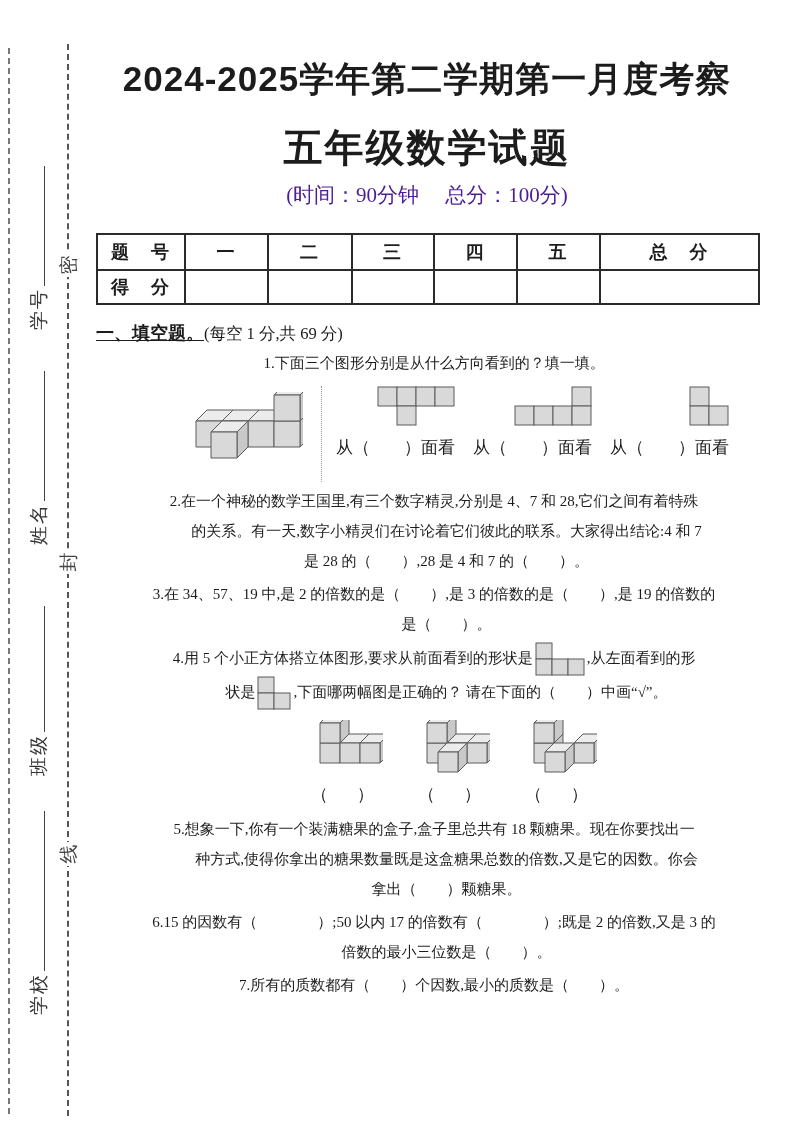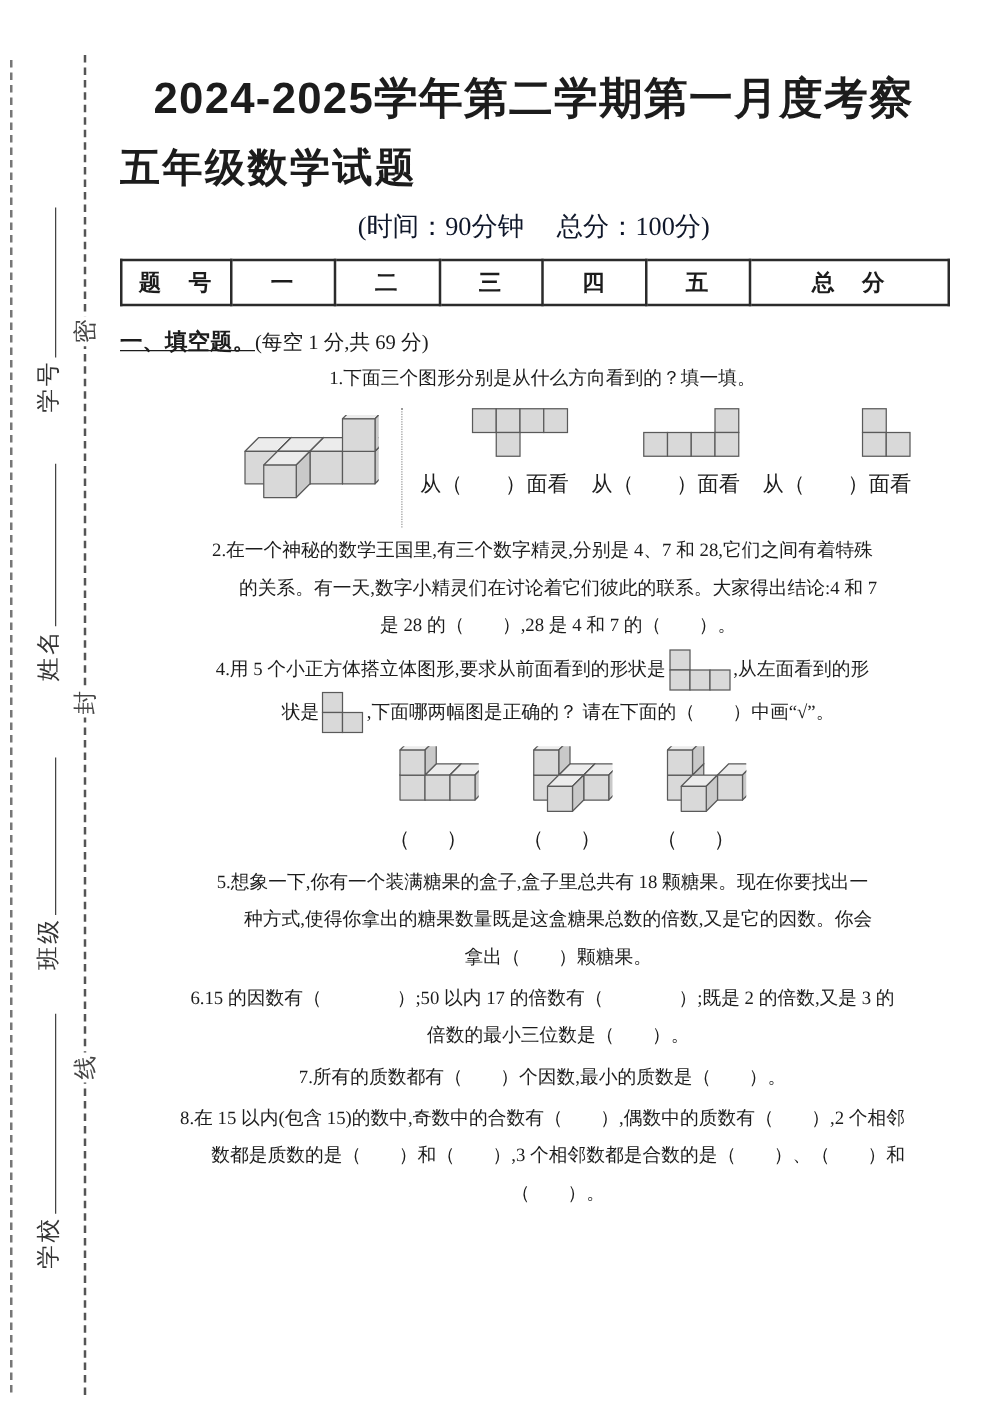"五年级数学试题" .page-subtitle { font-size: 32px -> 39px; margin-top: 4px -> 18px; text-align: left -> center }
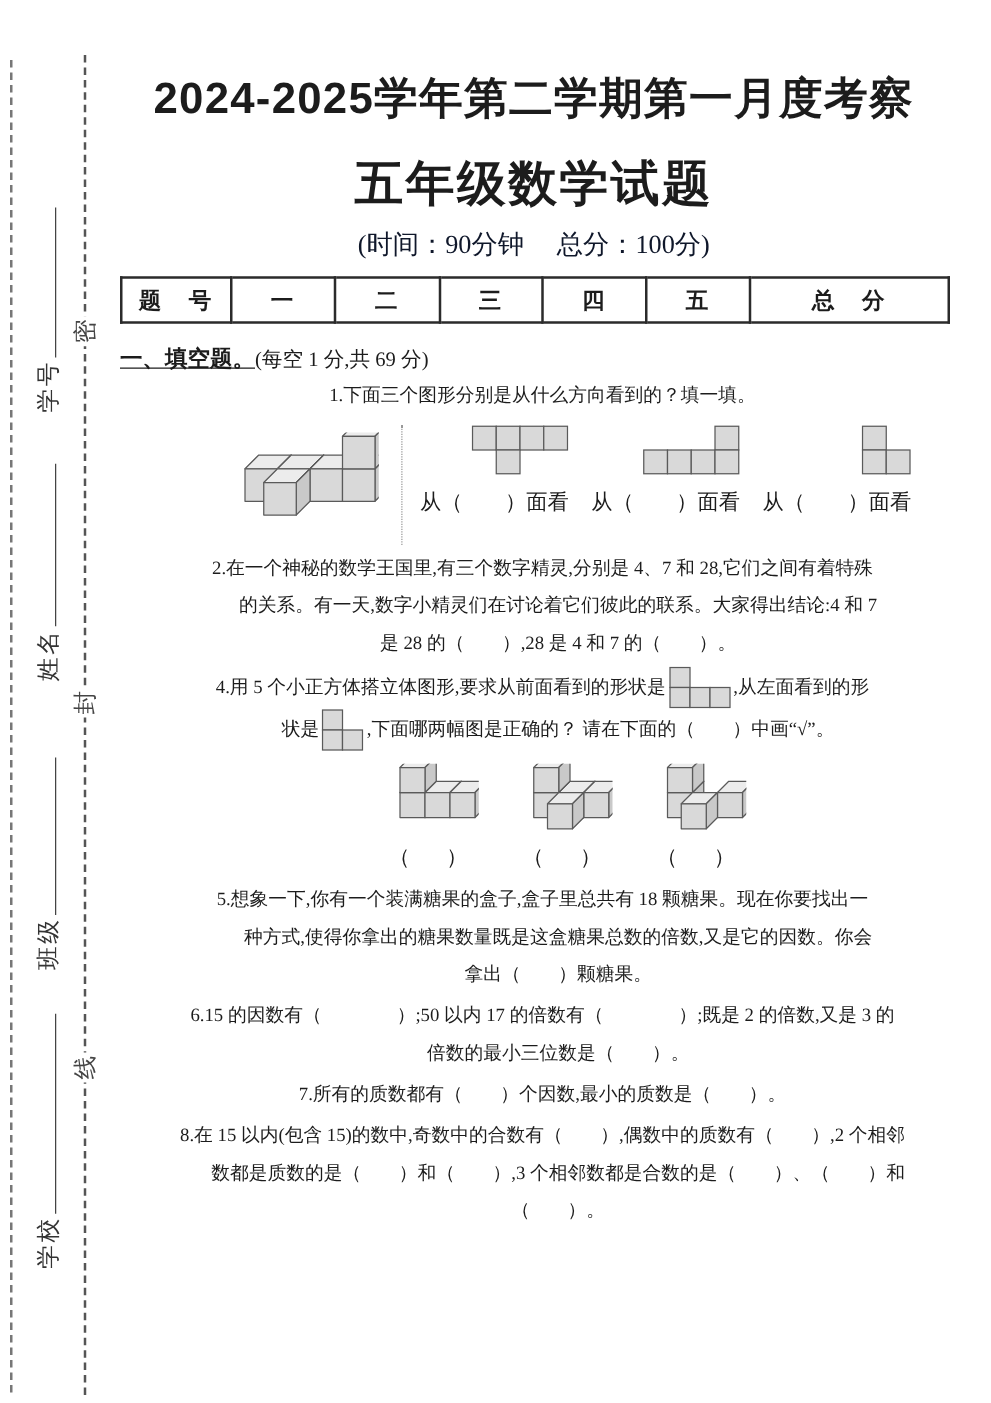"(时间：90分钟 总分：100分)" .exam-meta { color: #0f172a -> #4c1d95 }
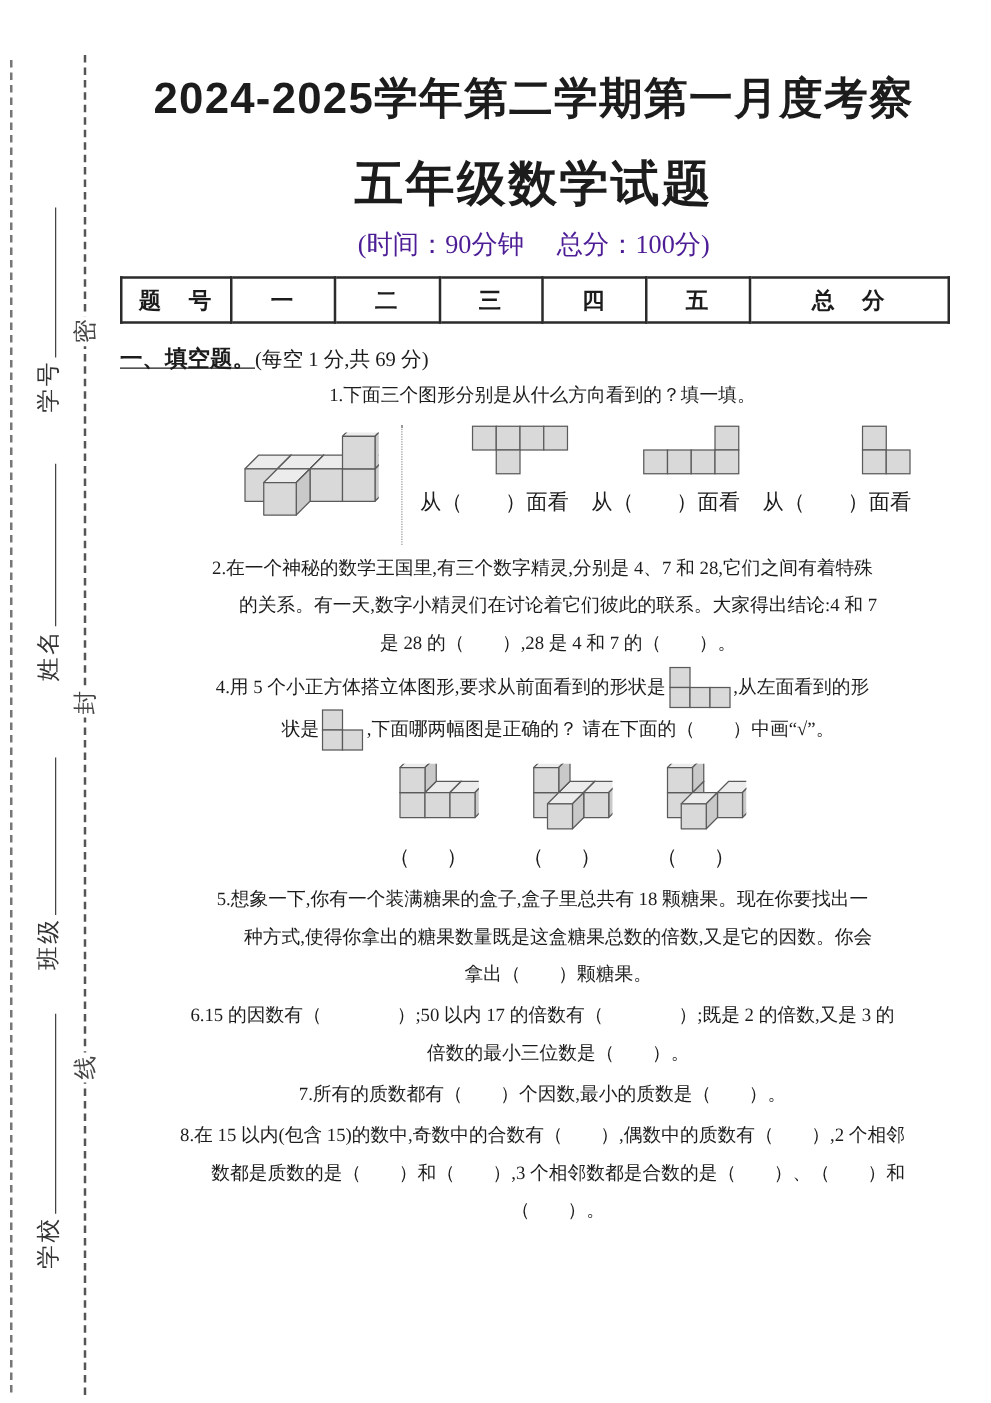"题 号" table.score { margin-top: 12px -> 24px }
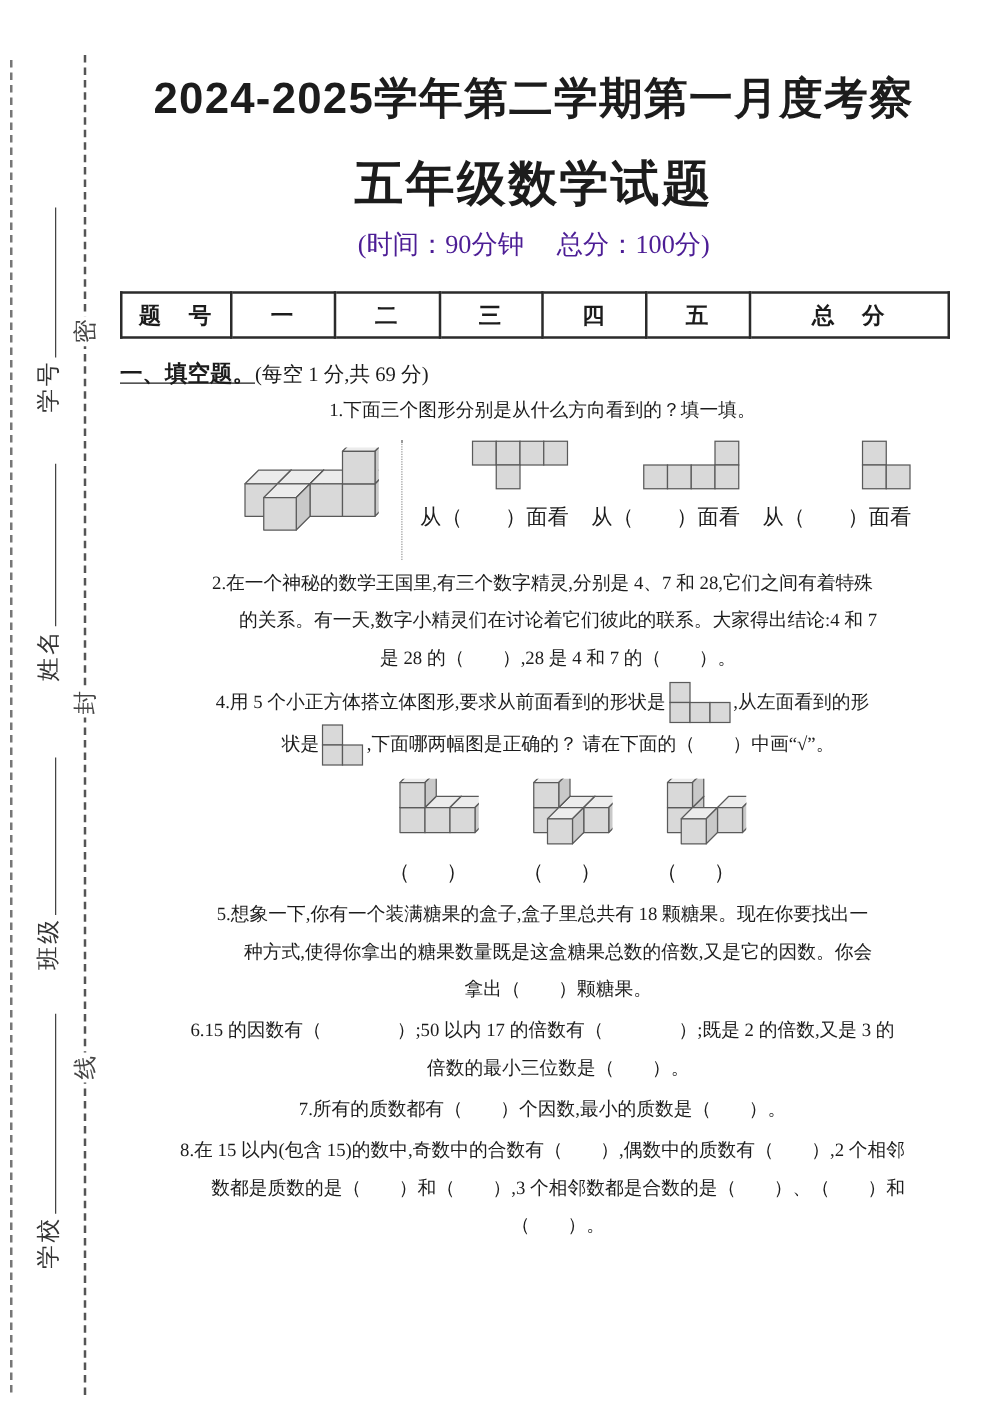"得 分" tr.score-row { html: none -> <tr> <td>得 分</td> <td></td> <td></td> <td></td> <td></td> <td></td> <td></td> </tr> }
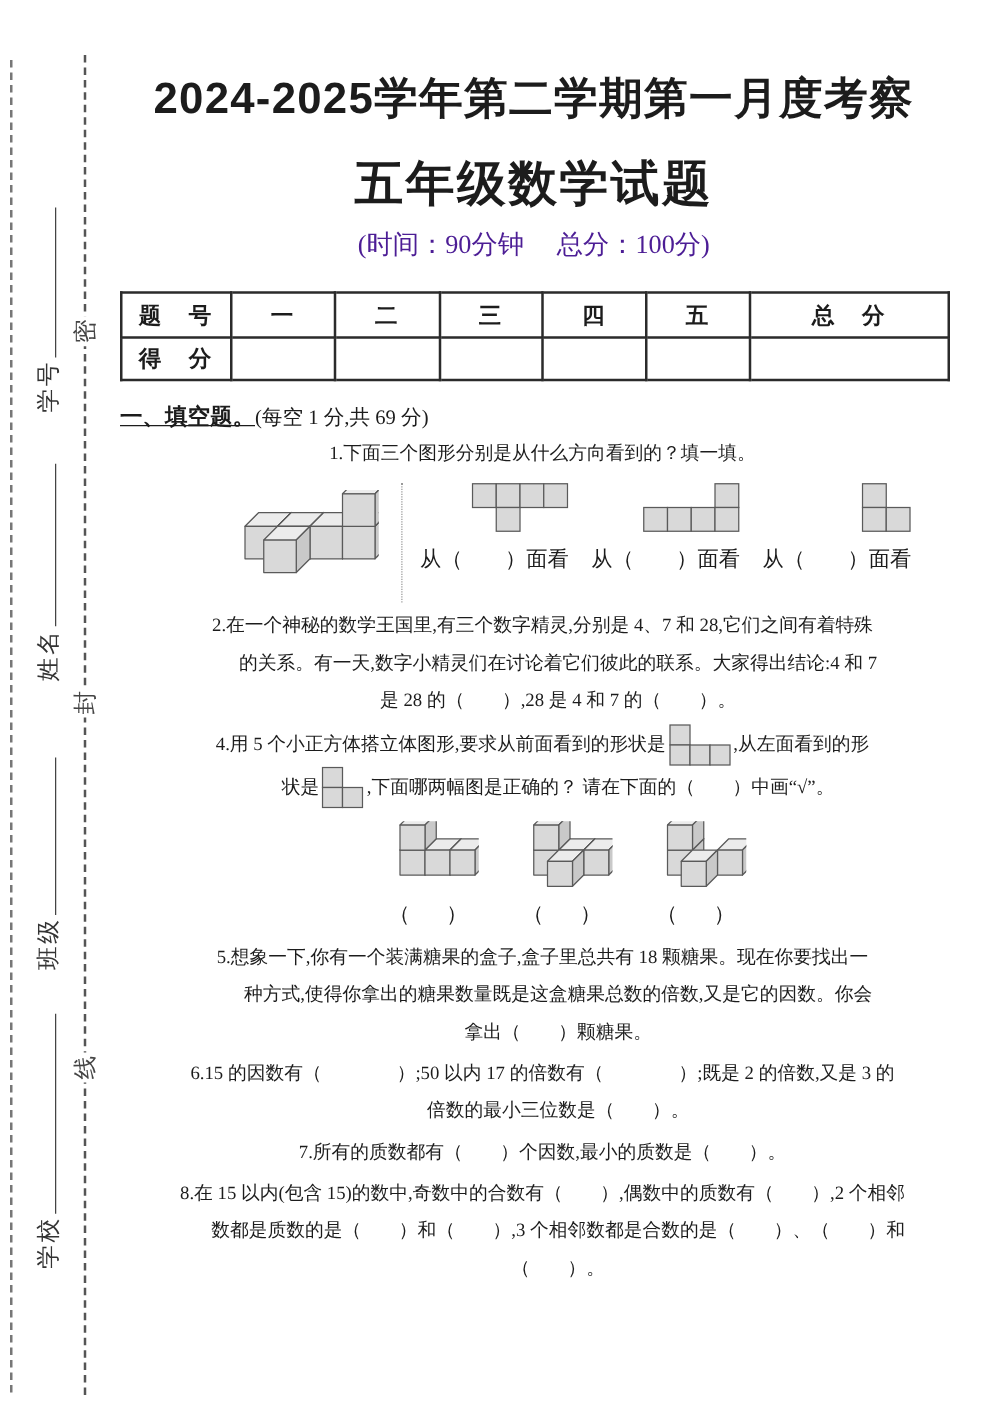"3.在 34、57、19 中,是 2 的倍数的是（" p.q { html: none -> <p>3.在 34、57、19 中,是 2 的倍数的是（ ）,是 3 的倍数的是（ ）,是 19 的倍数的 是（ ）。</p> }
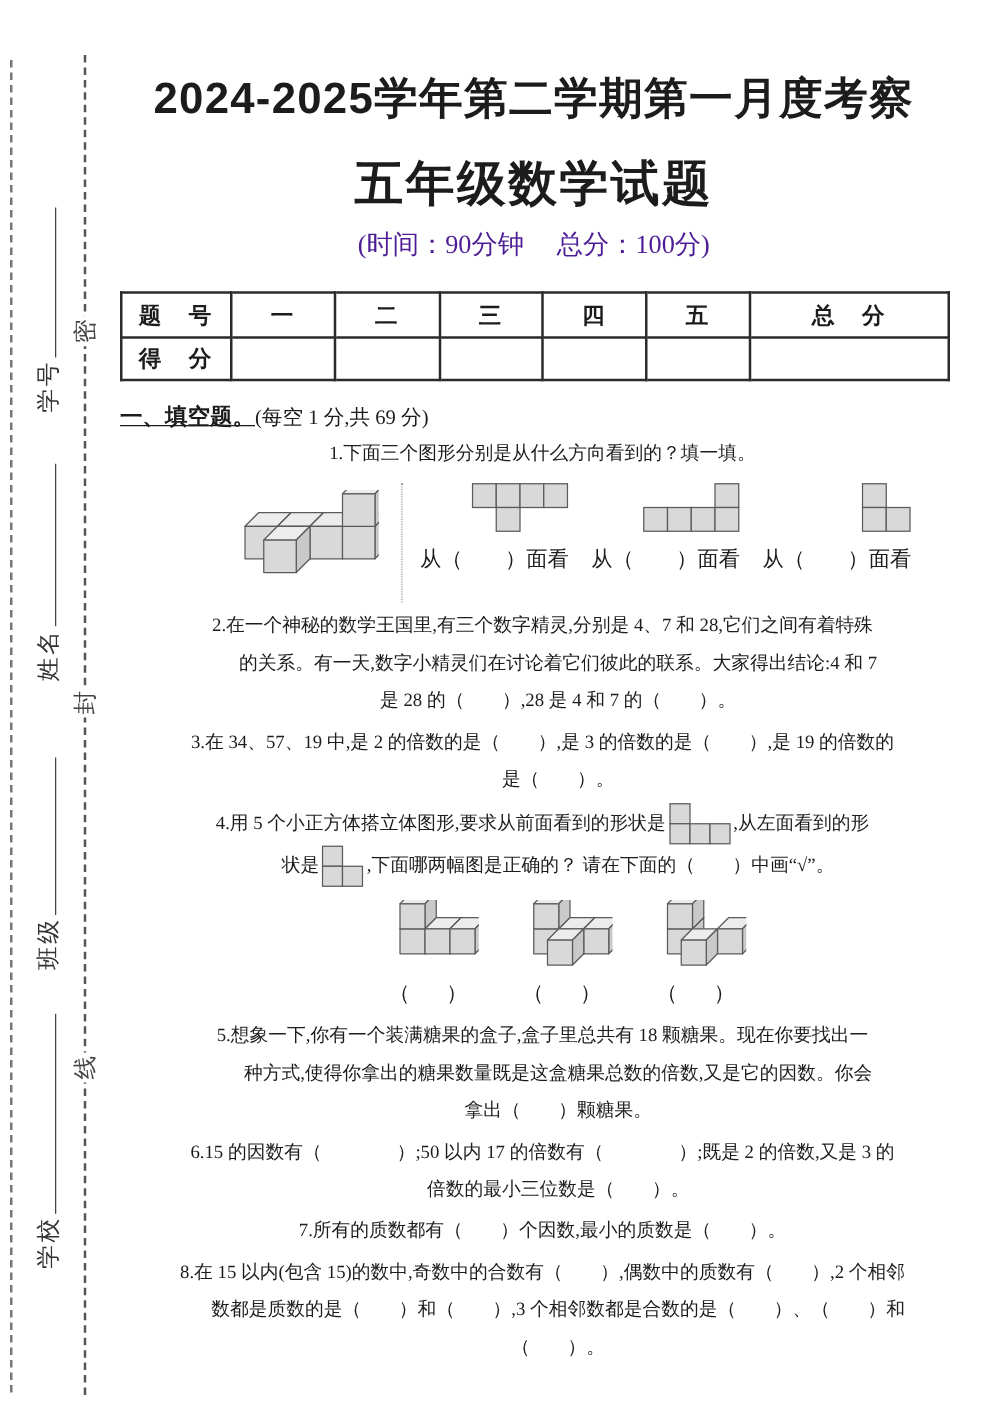"8.在 15 以内(包含 15)的数中,奇数中的合数有（ ）,偶数中的质数有（" p.q { html: <p>8.在 15 以内(包含 15)的数中,奇数中的合数有（ ）,偶数中的质数有（ ）,2 个相邻 数都是质数的是（ ）和（ ）,3 个相邻数都是合数的是（ ）、（ ）和（ ）。</p> -> none }
